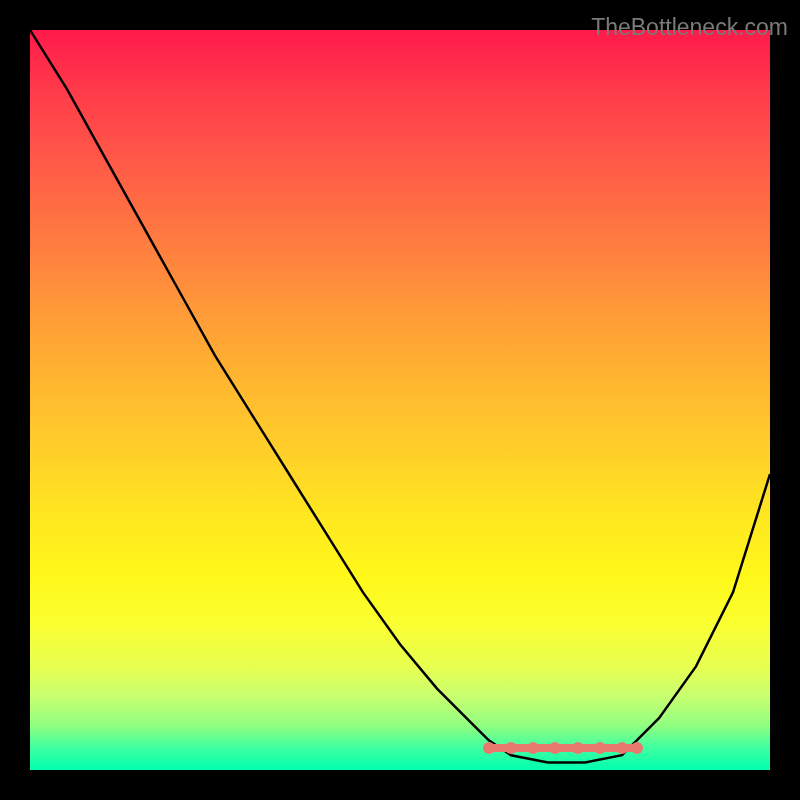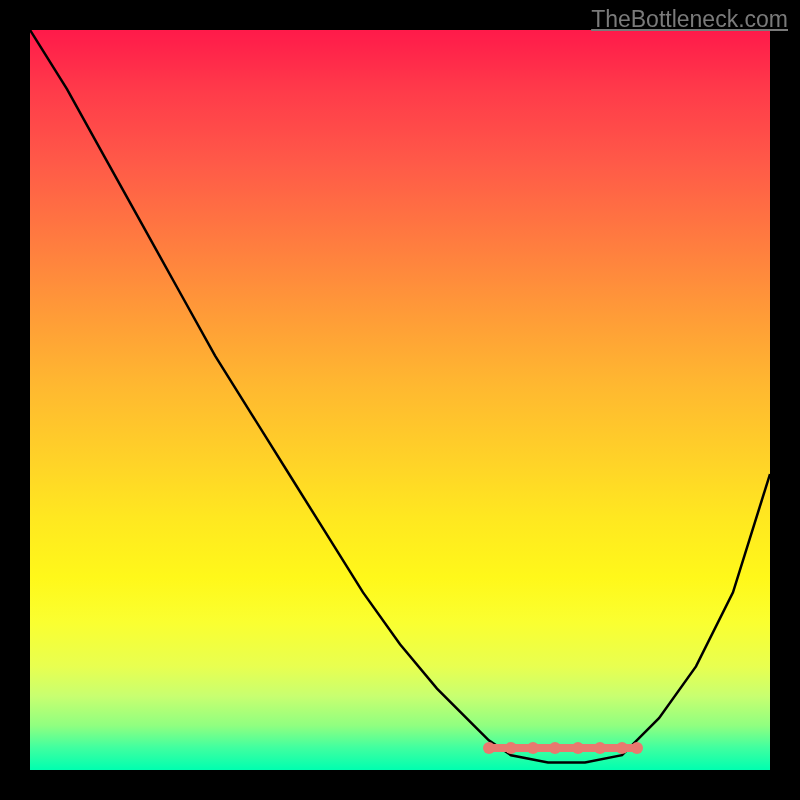"TheBottleneck.com" .watermark { text-decoration: underline -> none; top: 6px -> 14px }
